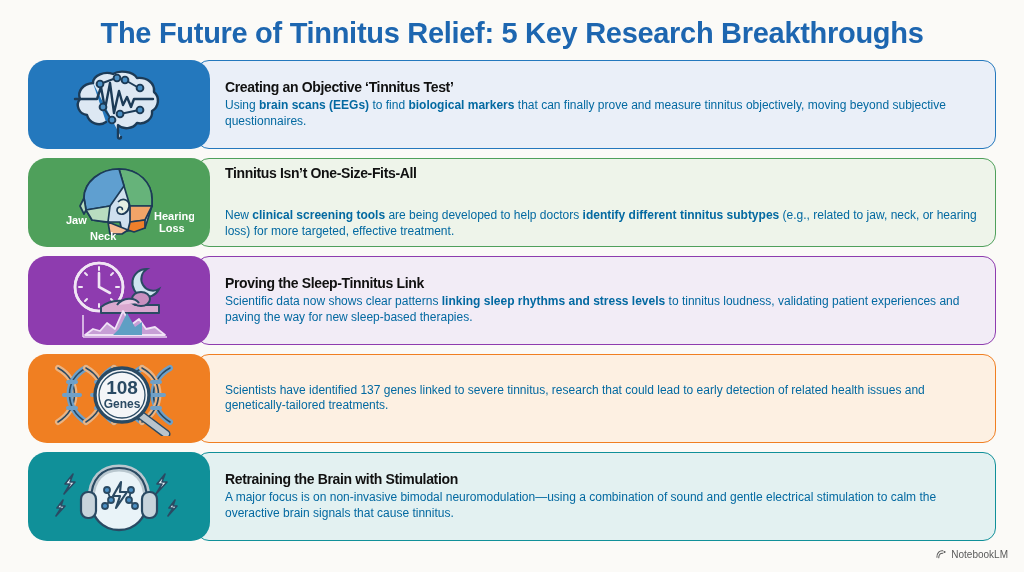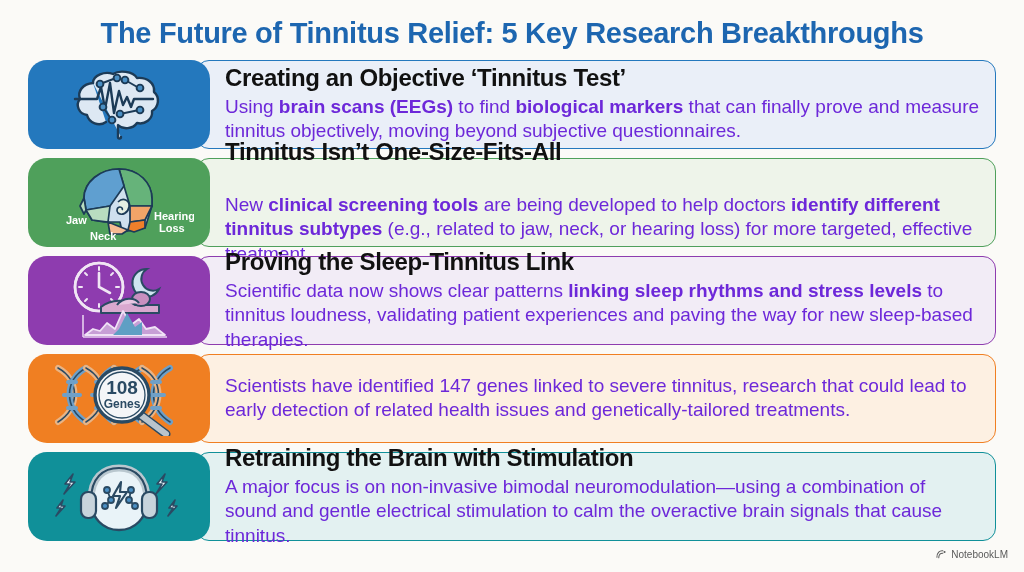"Creating an Objective ‘Tinnitus Test’" .card-title { font-size: 24px -> 14px }
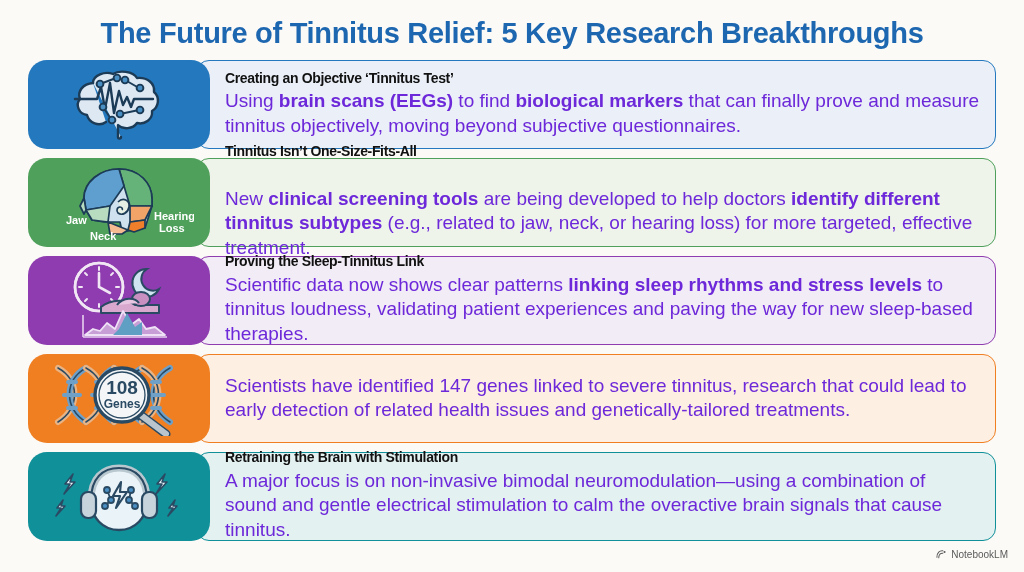"Using brain scans (EEGs) to" .card-desc { color: #6d28d9 -> #0369a1; font-size: 19px -> 12px }
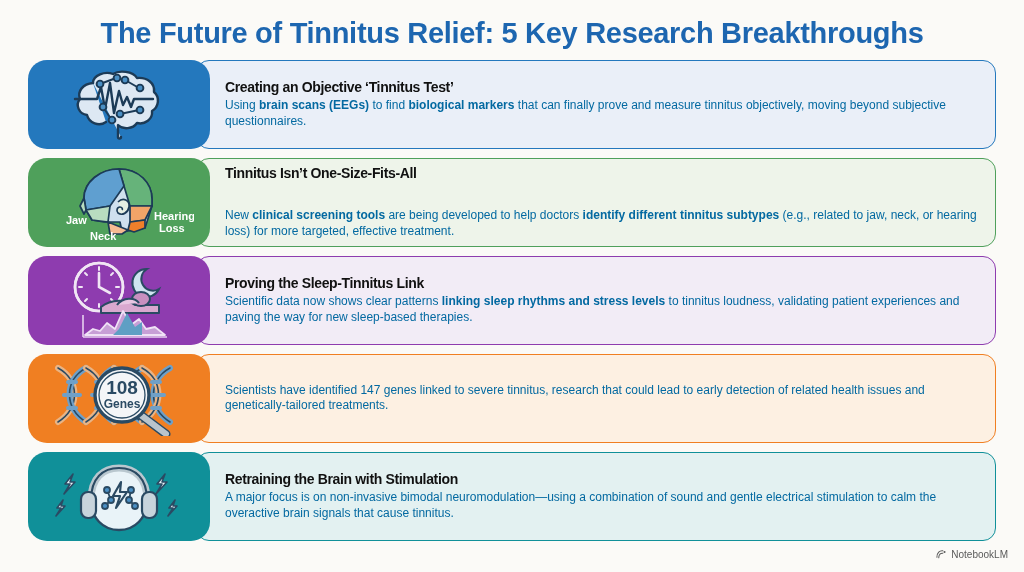"Scientists have identified 147 genes" span { text: 147 -> 137 }
